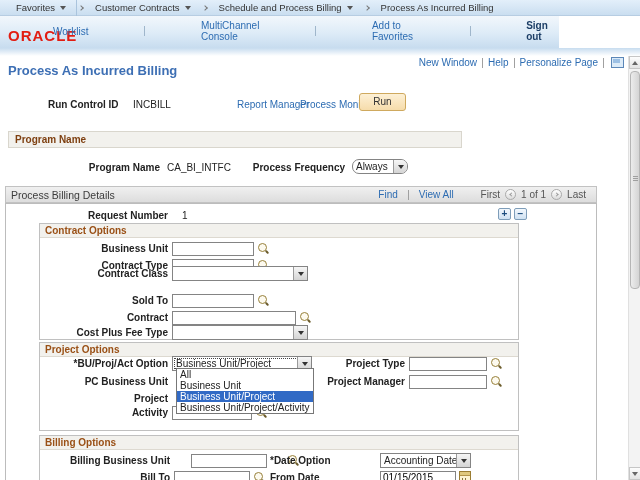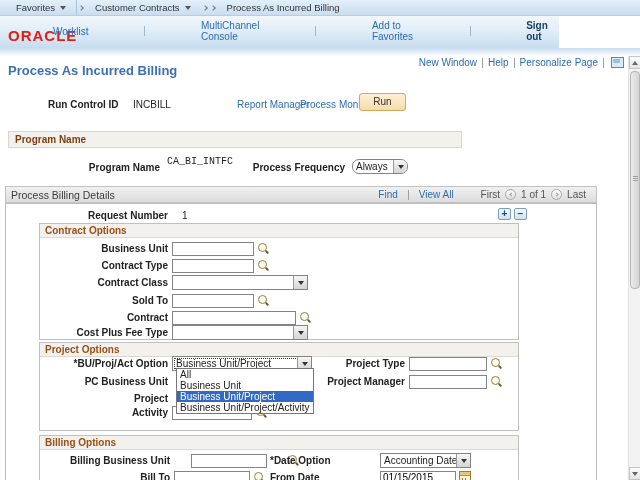"Schedule and Process Billing" div.crumb { html: none -> <div> <span>Schedule and Process Billing</span> <span></span> </div> }
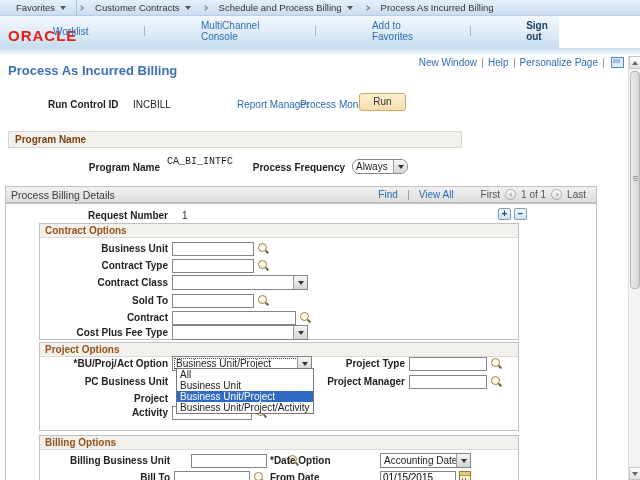"CA_BI_INTFC" .prog-value { font-family: Liberation Mono, monospace -> none; top: 156px -> 162px }
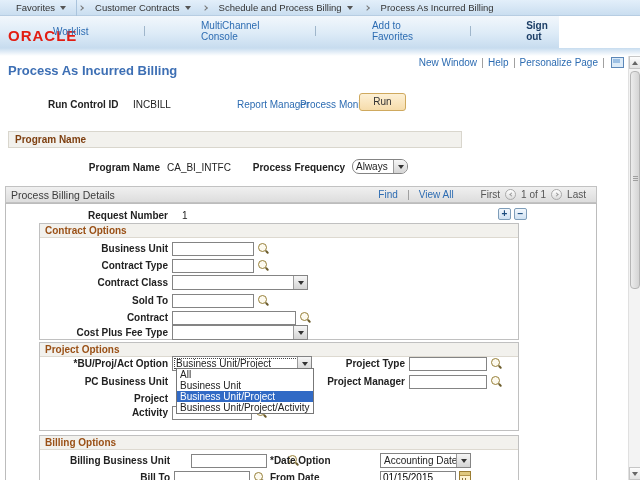"Contract Class" div.frow { top: 51px -> 42px }
